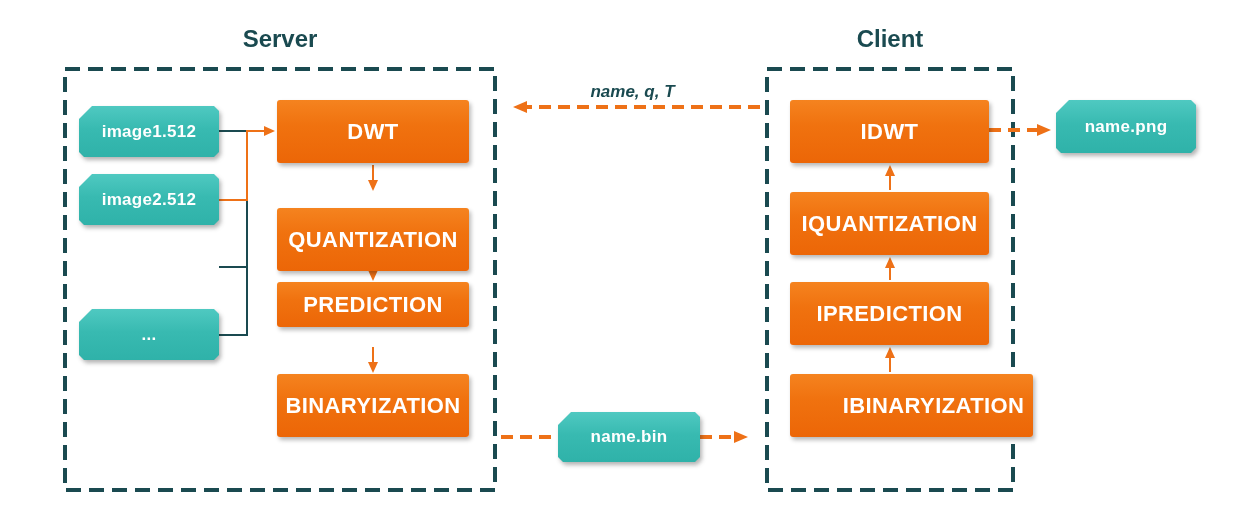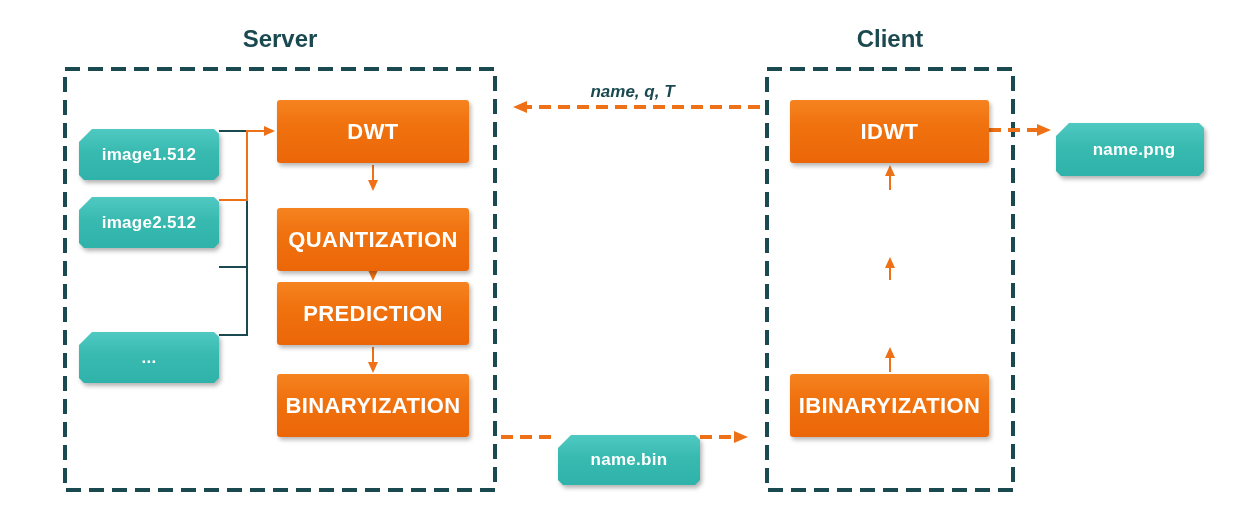"image1.512" .tealbox { margin-top: 23px -> none }
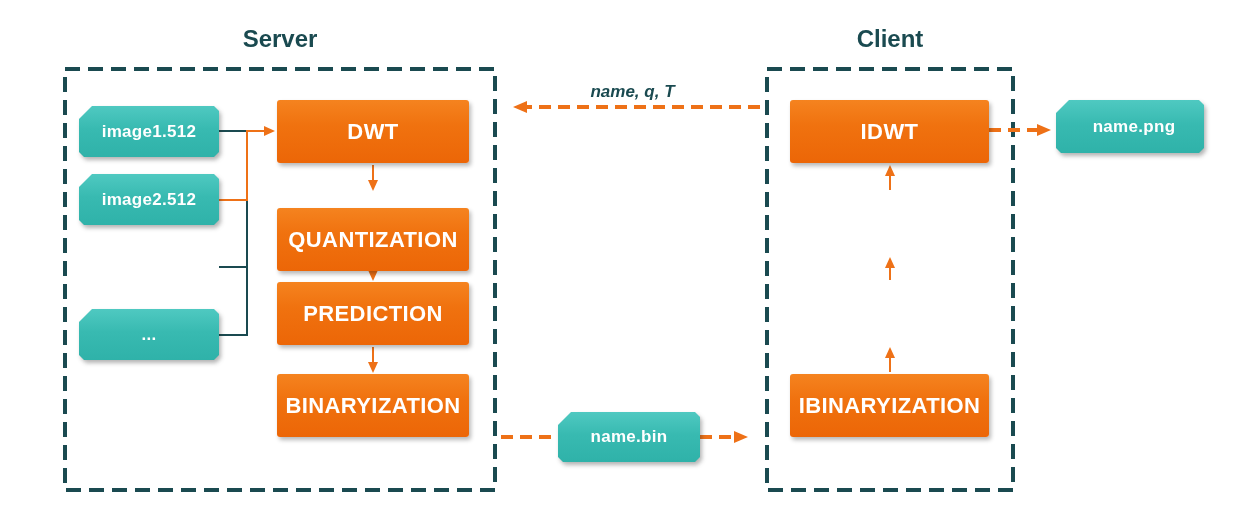"name.png" .out-box { padding-left: 8px -> none }
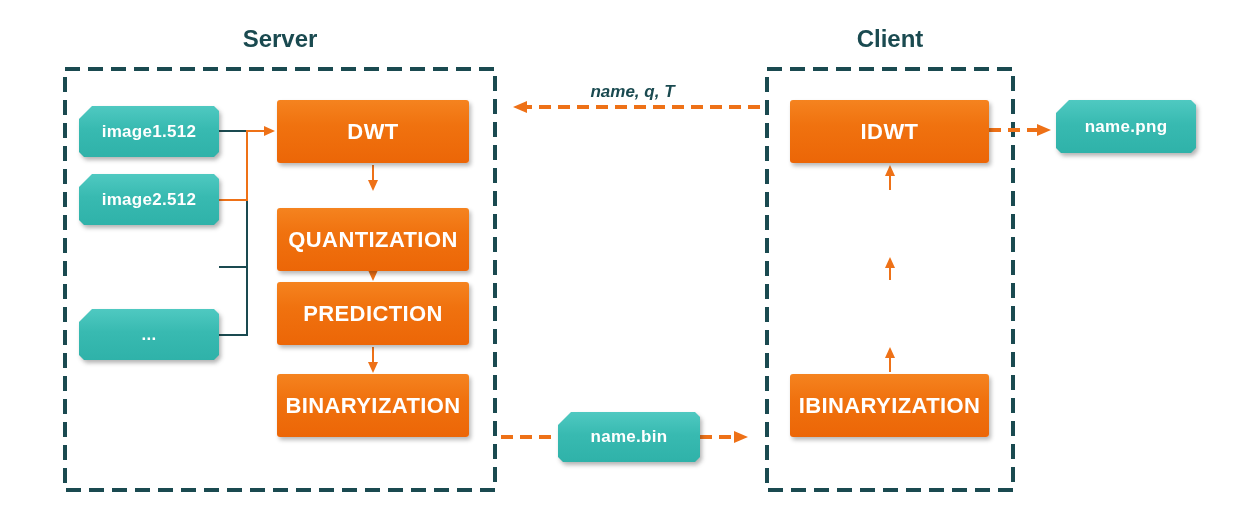"IQUANTIZATION" div.stepbox { html: none -> <div>IQUANTIZATION</div> }
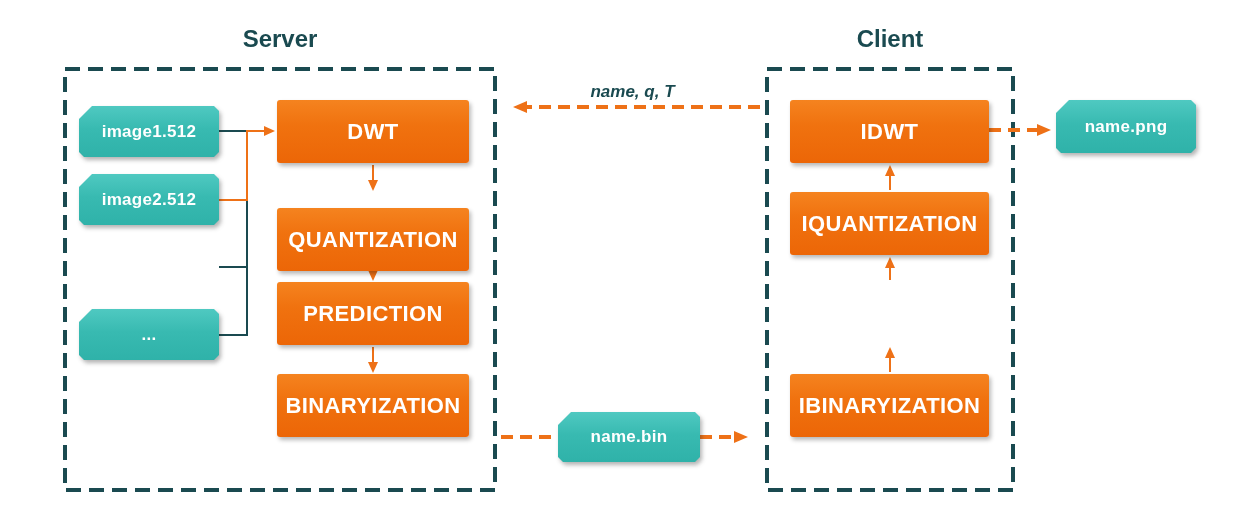"PREDICTION" #s3 { height: 63px -> 45px }
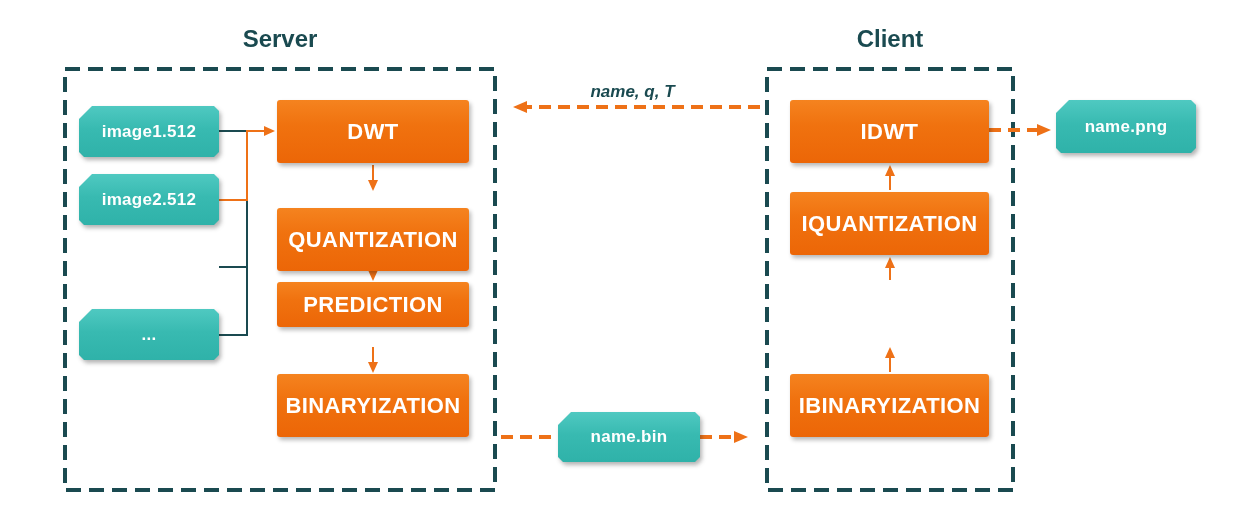"IPREDICTION" div.stepbox { html: none -> <div>IPREDICTION</div> }
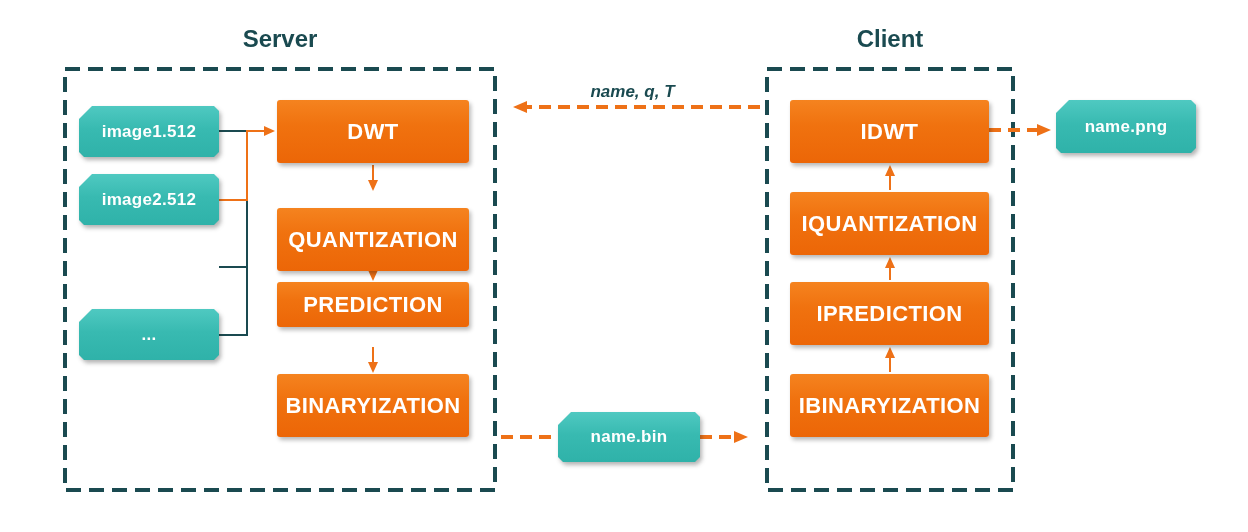"IBINARYIZATION" #c4 { padding-left: none -> 44px }
